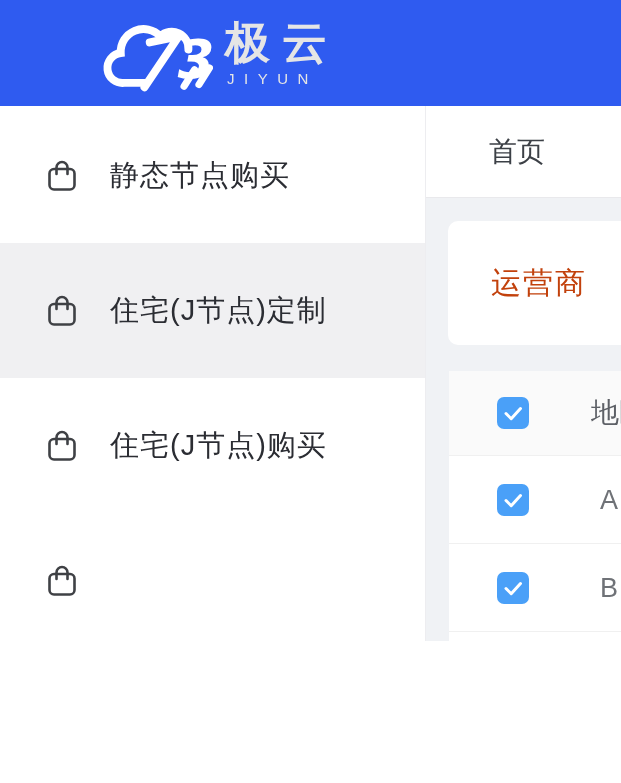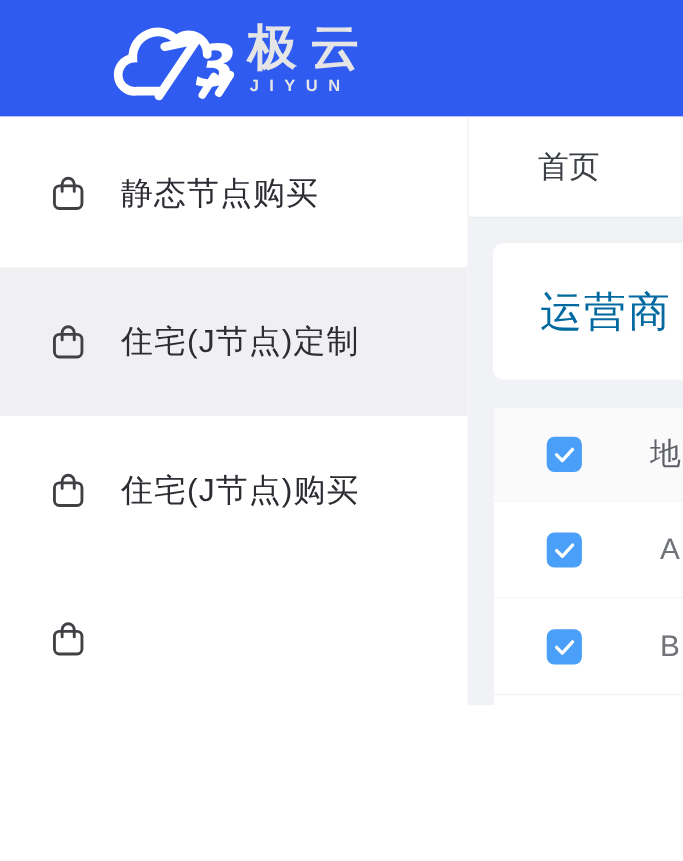"JIYUN" .logo-en { font-weight: 700 -> 400 }
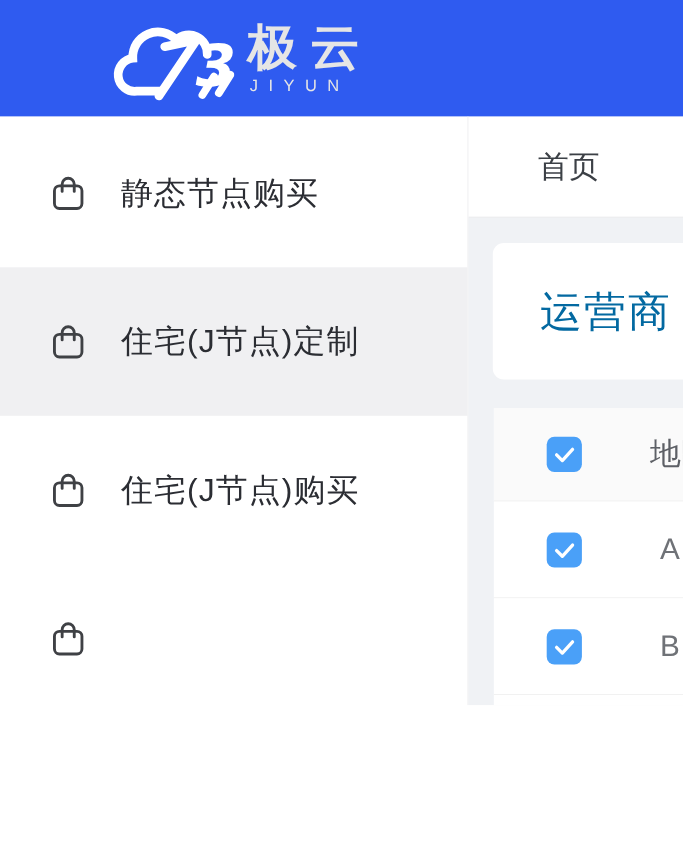"运营商" .filter-label { color: #0369a1 -> #c2410c; font-size: 38px -> 30px }
